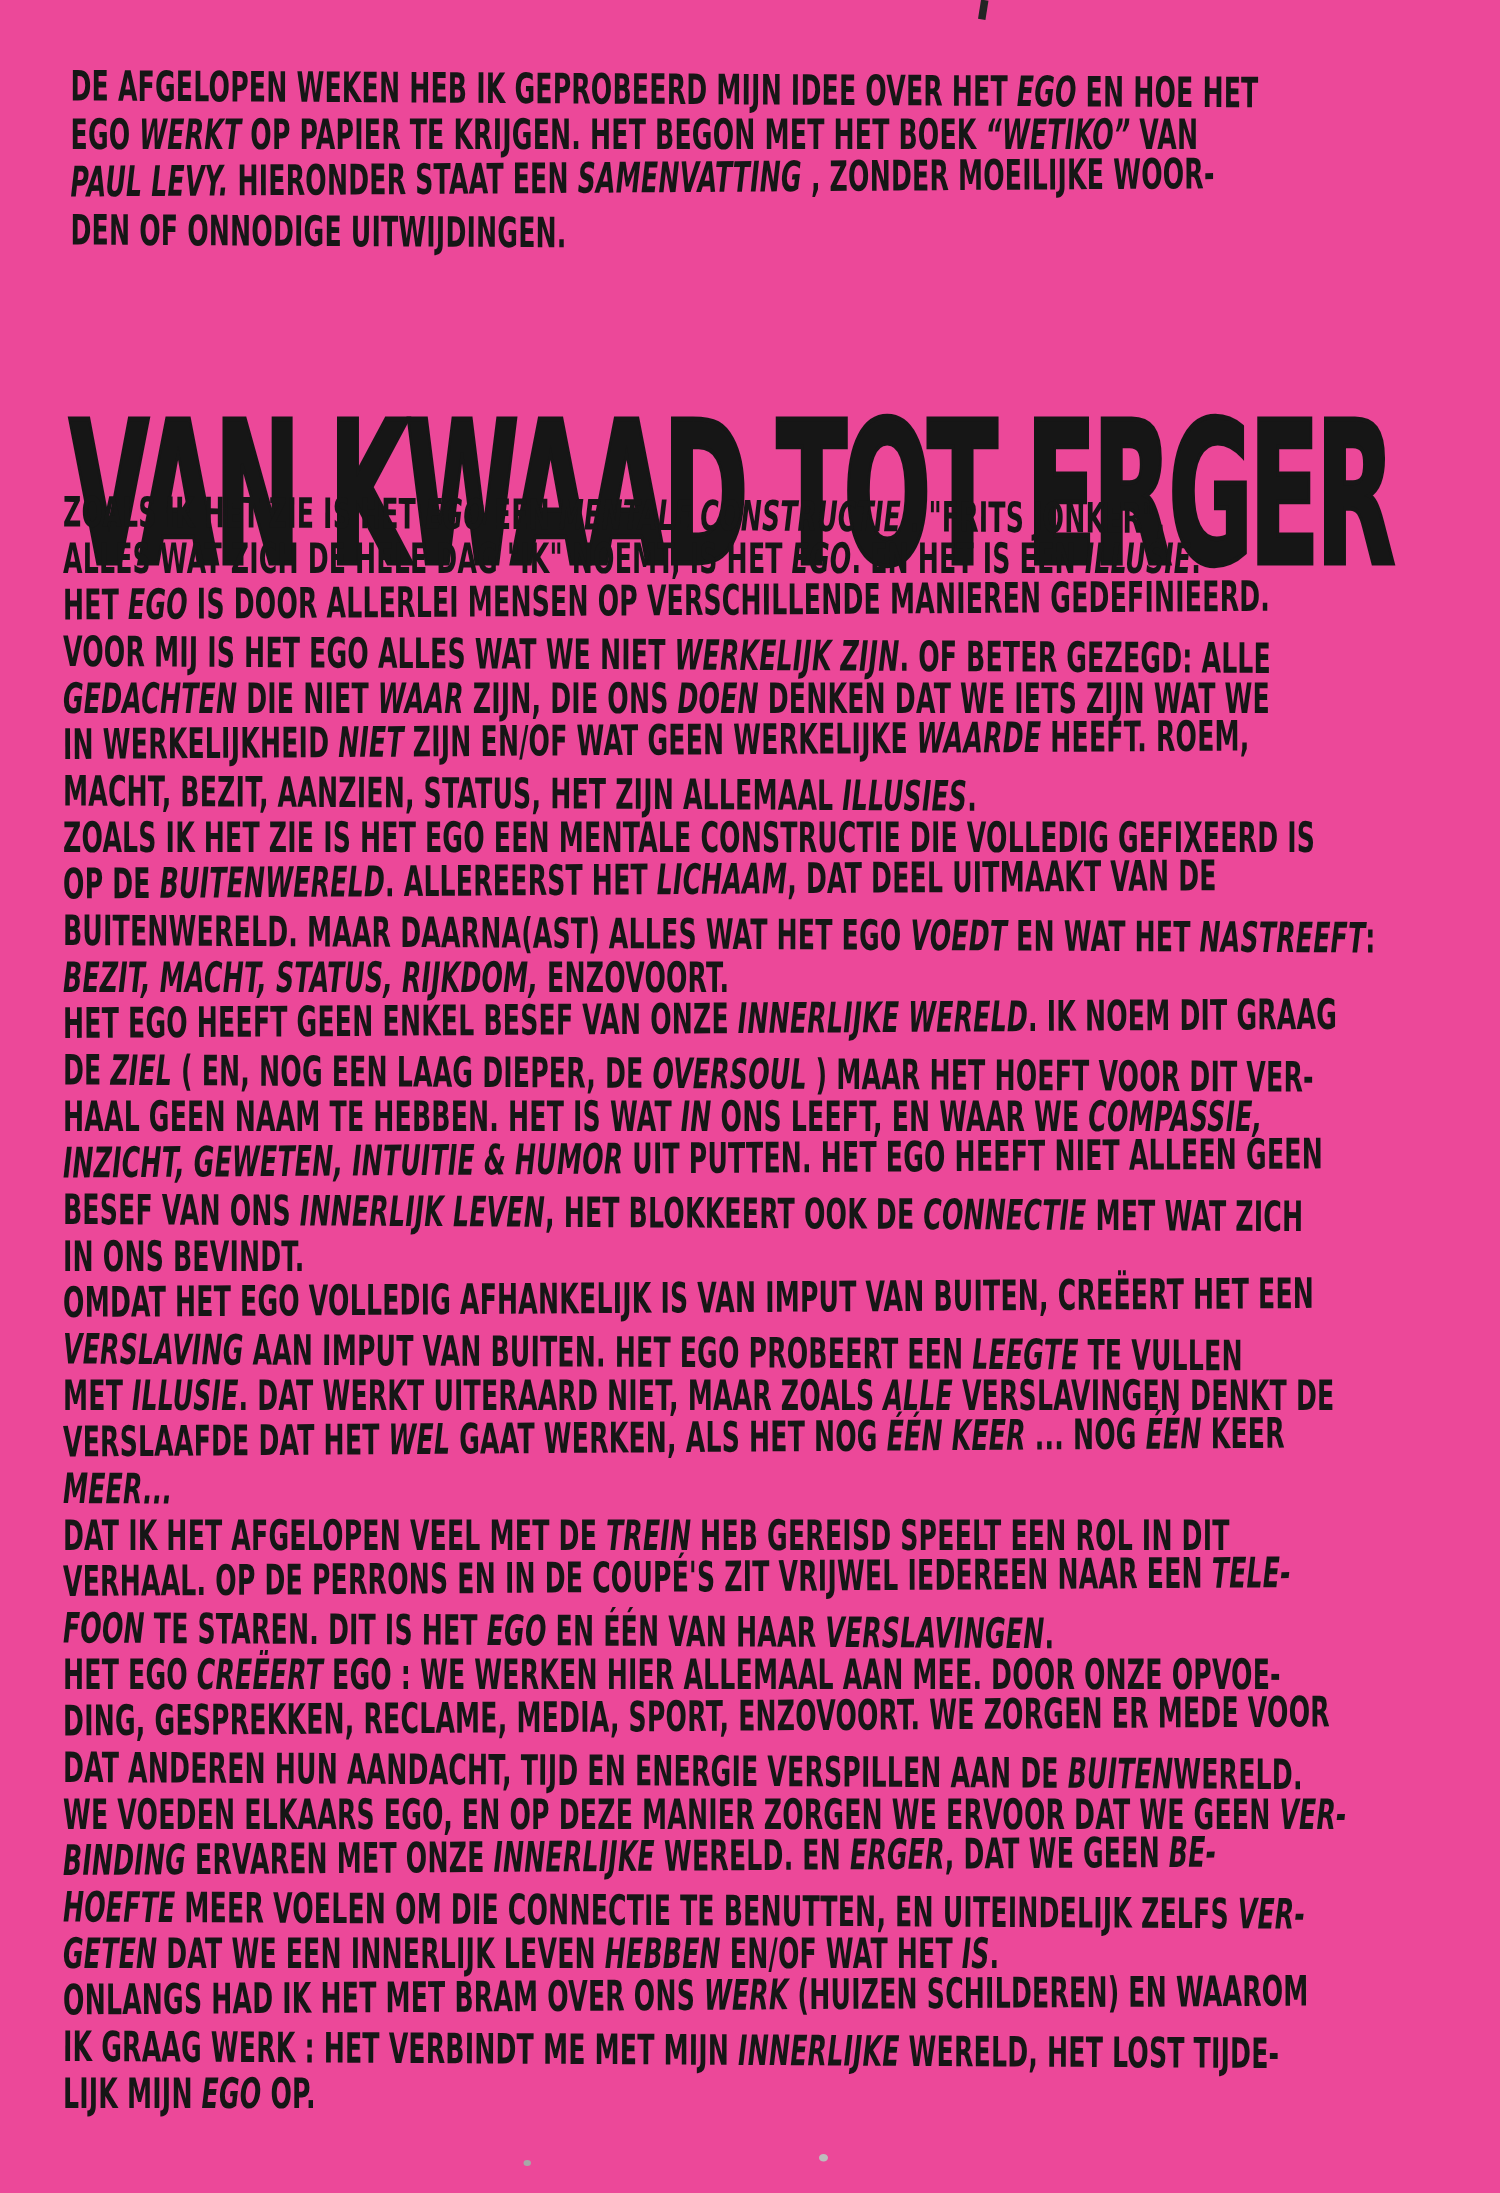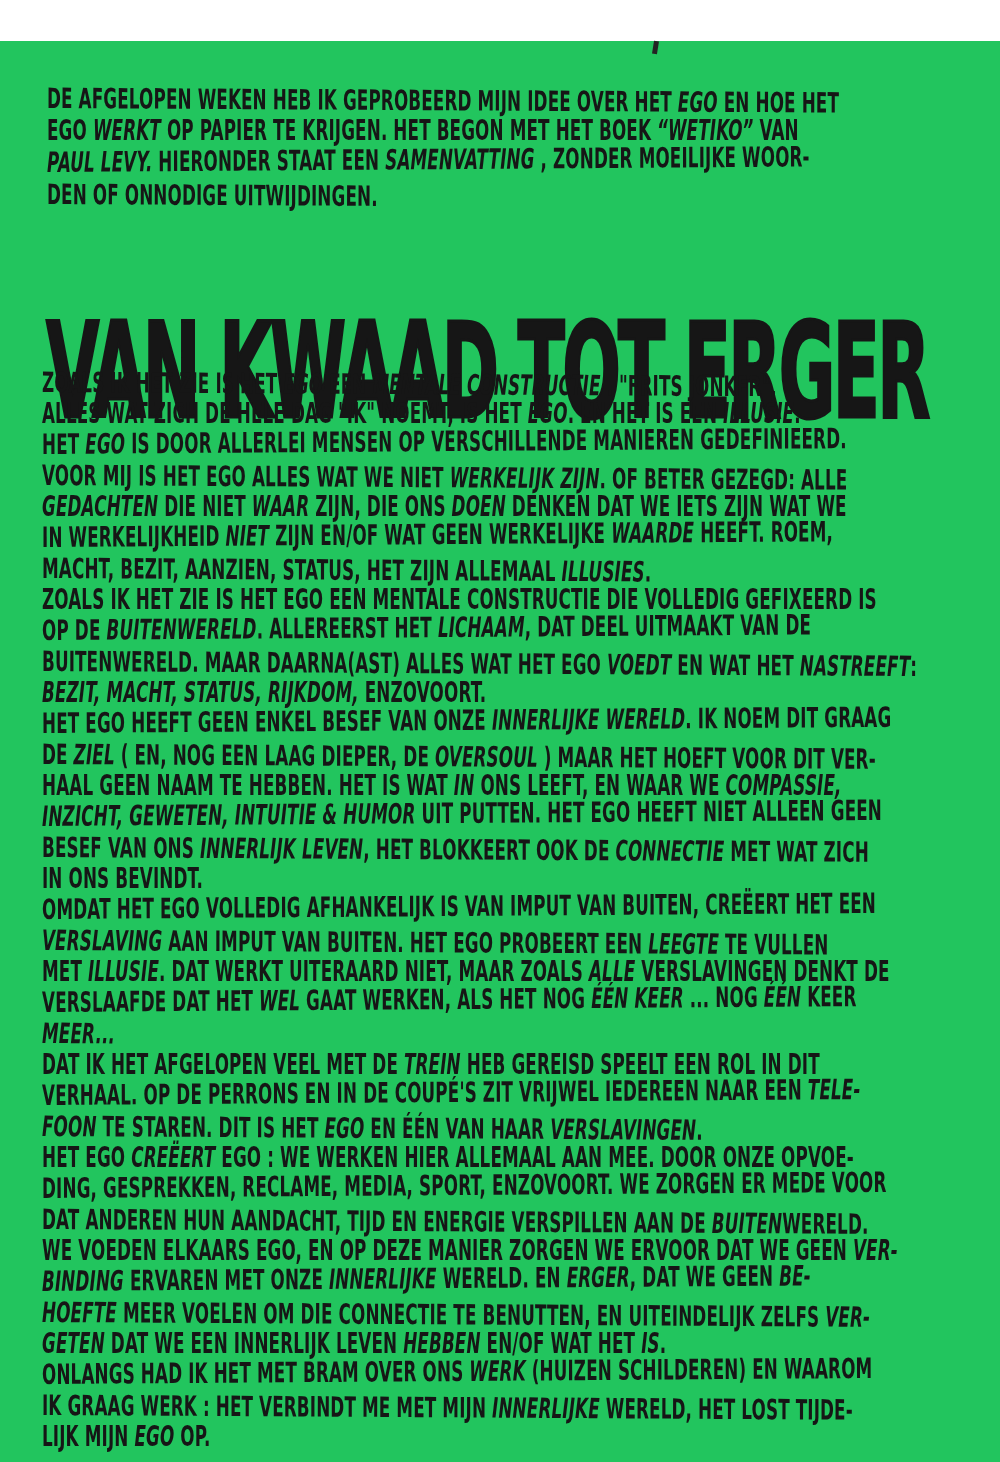"DE AFGELOPEN WEKEN HEB IK" .page { background: #22c55e -> #ec4899; margin-top: 41px -> none }
